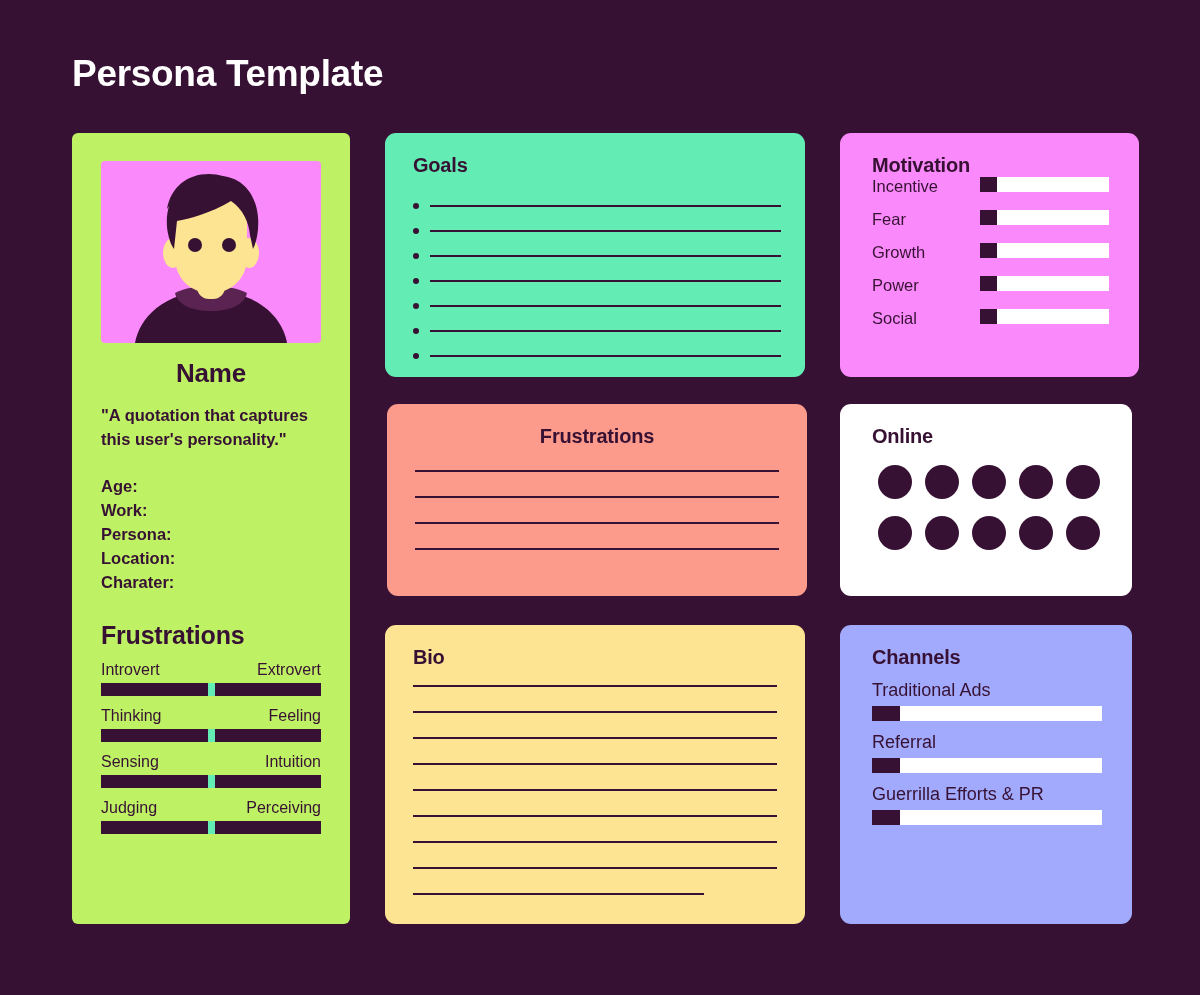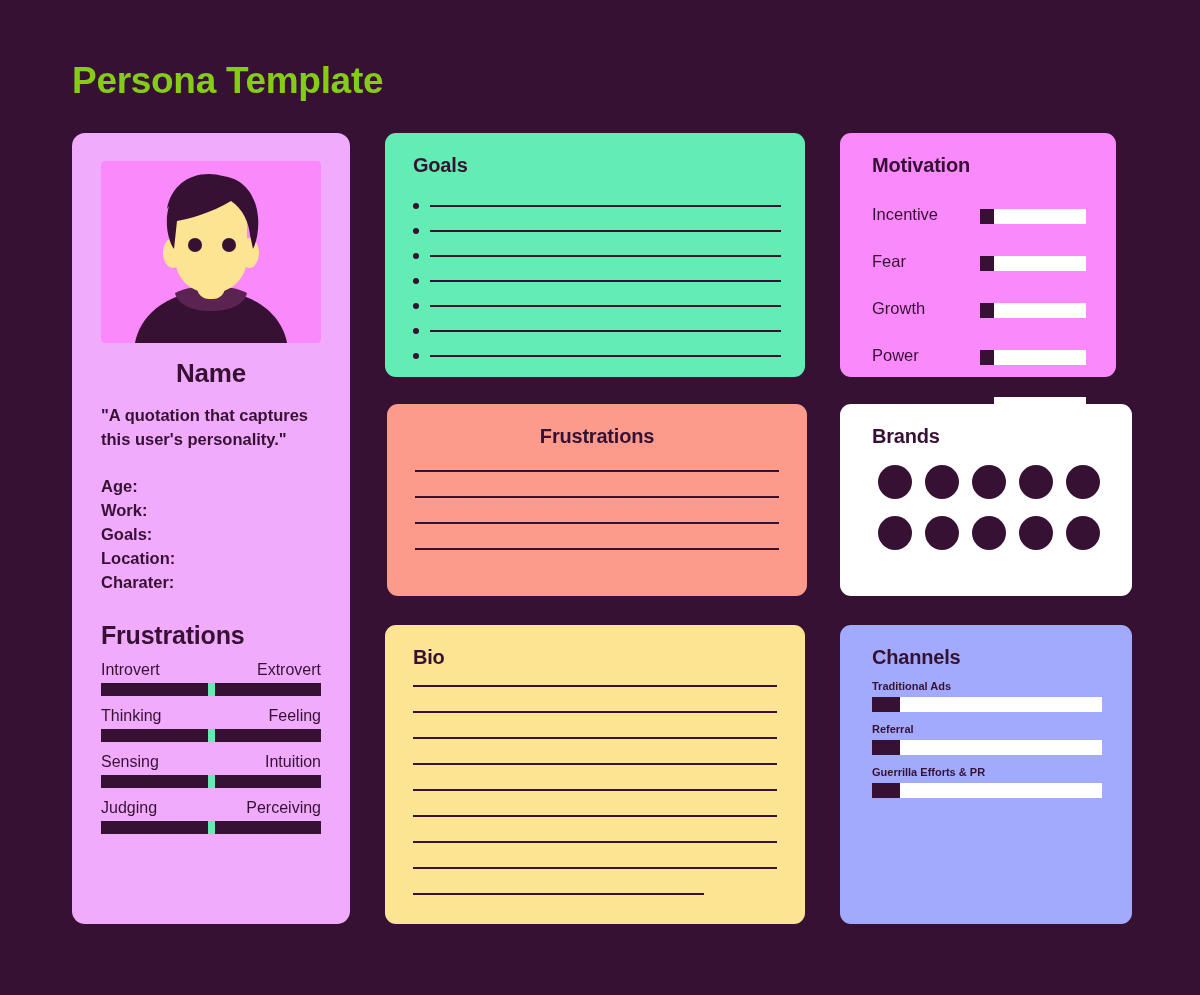"Persona Template" .page-title { color: #84cc16 -> #ffffff; top: 60px -> 53px }
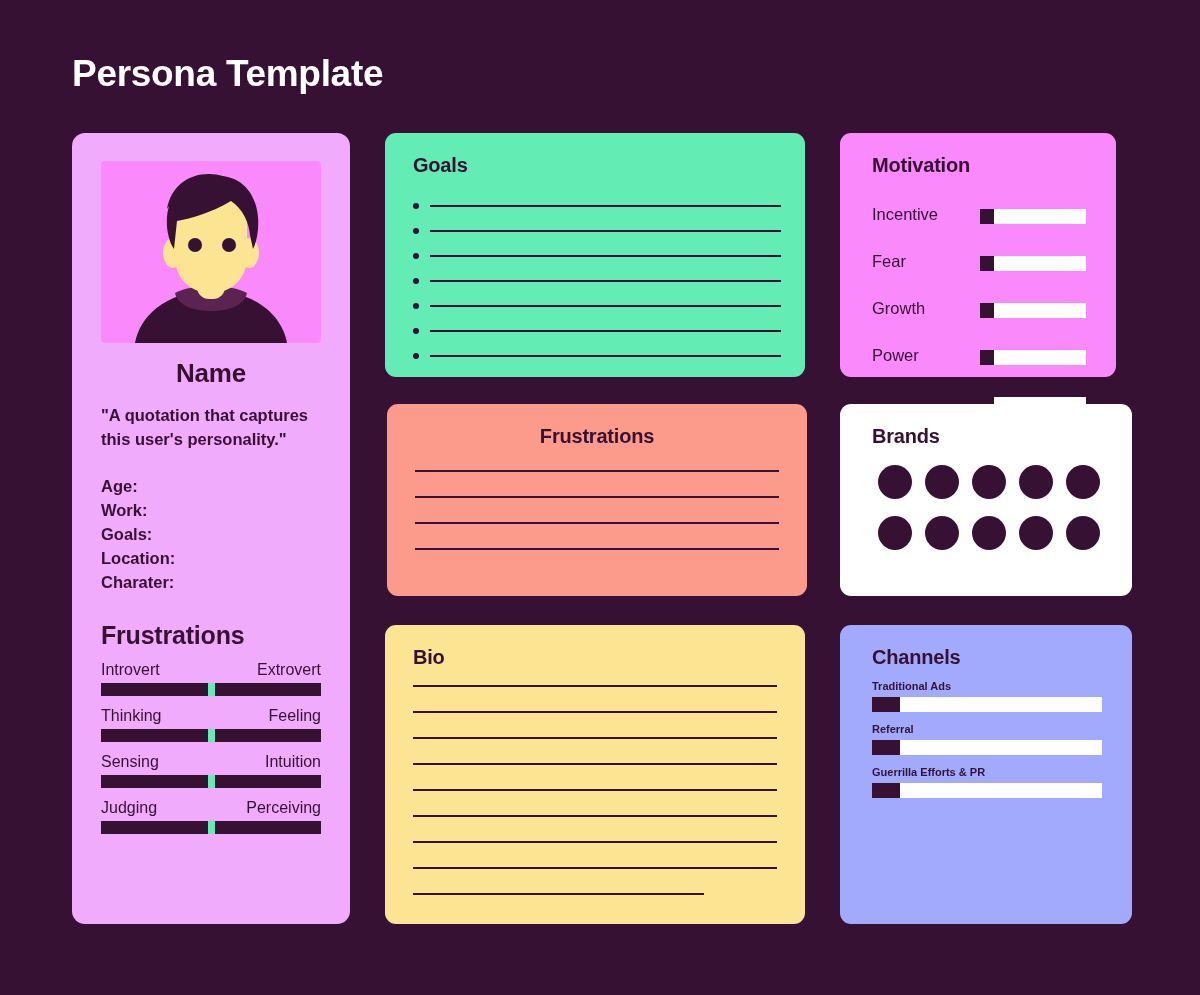"Motivation" .motivation-card { width: 276px -> 299px }
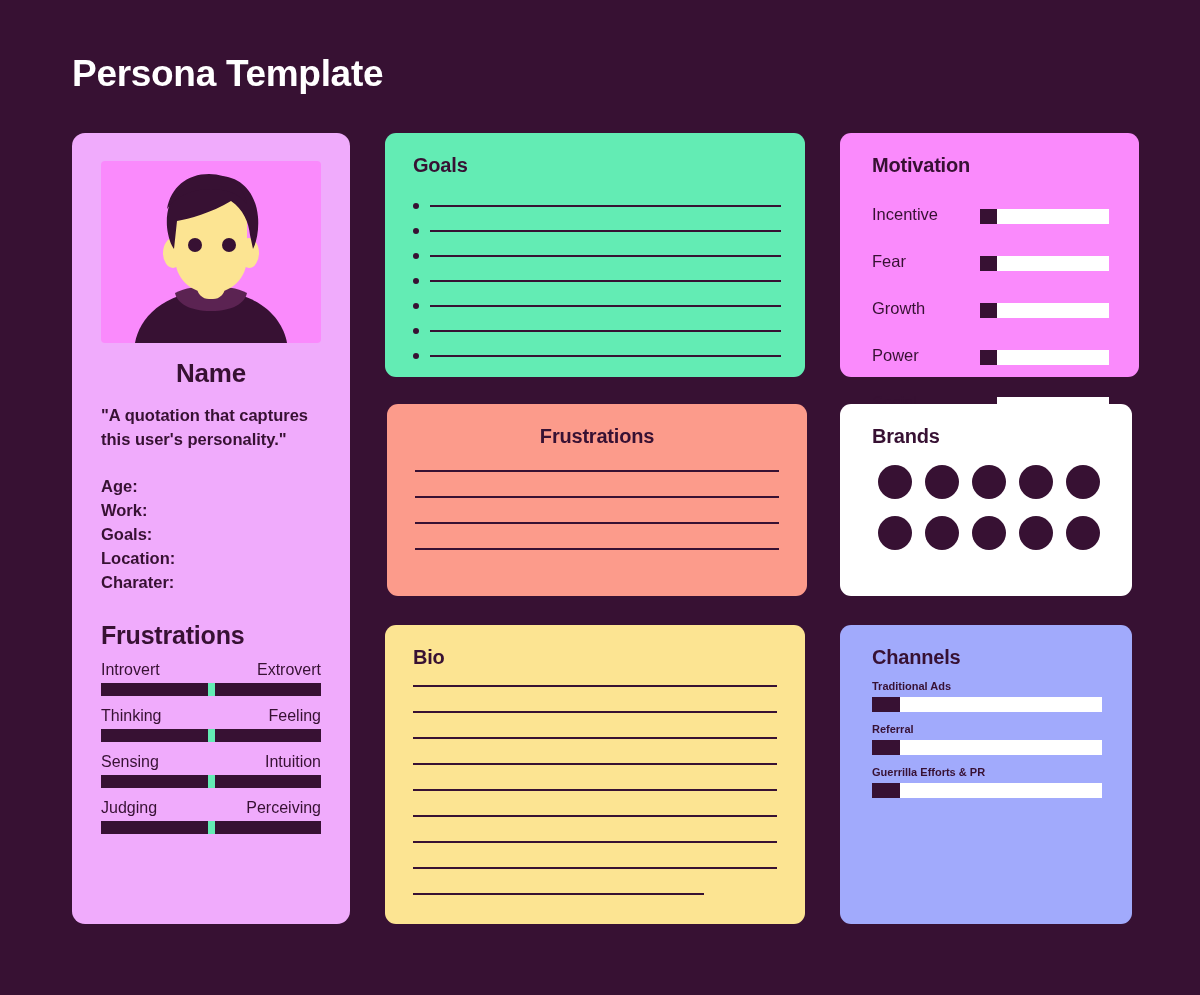"Incentive" .meter-row { align-items: flex-end -> flex-start; margin-top: 14px -> none }
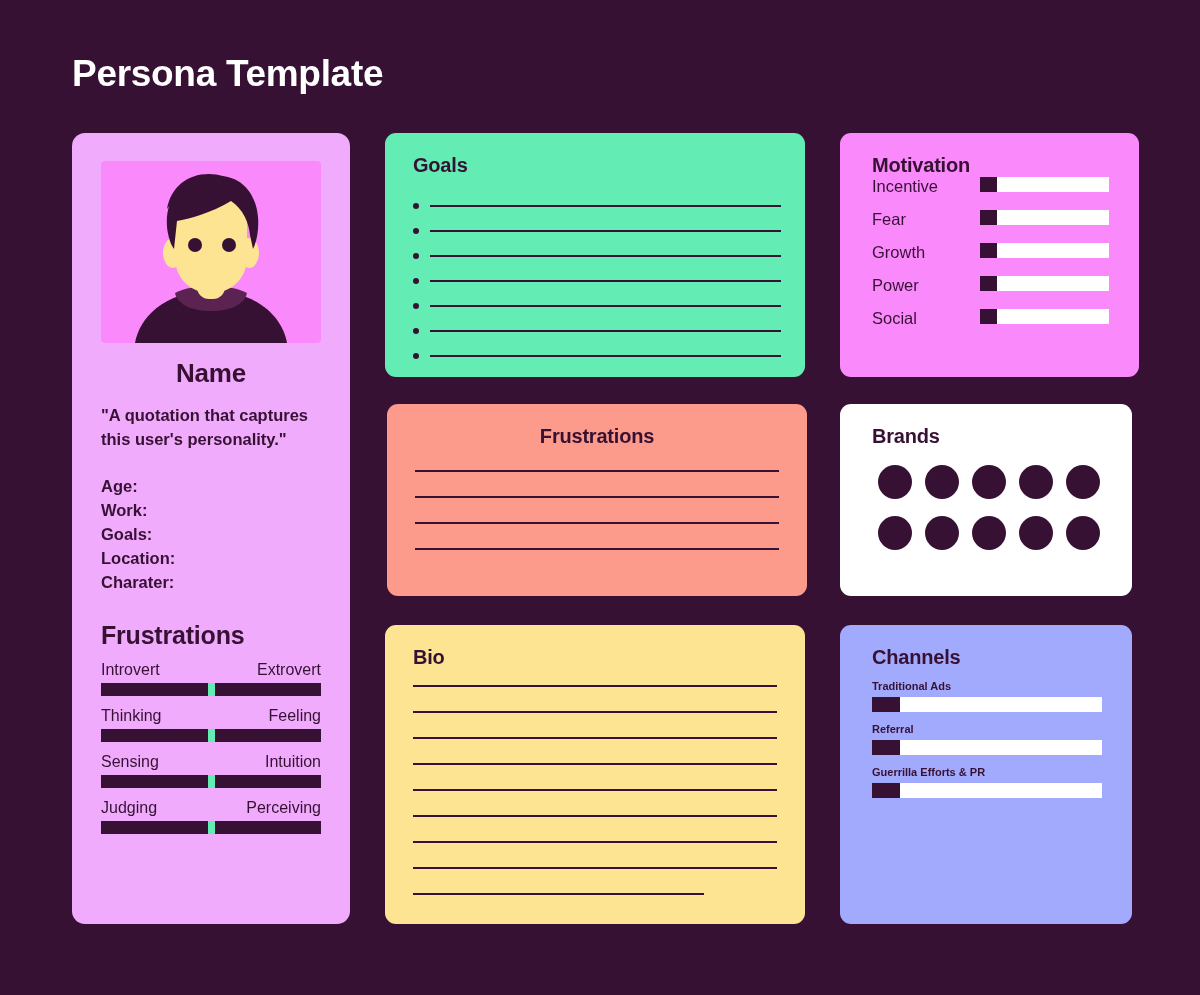"Name" .persona-card { background: #f0abfc -> #bef264; border-radius: 13px -> 6px }
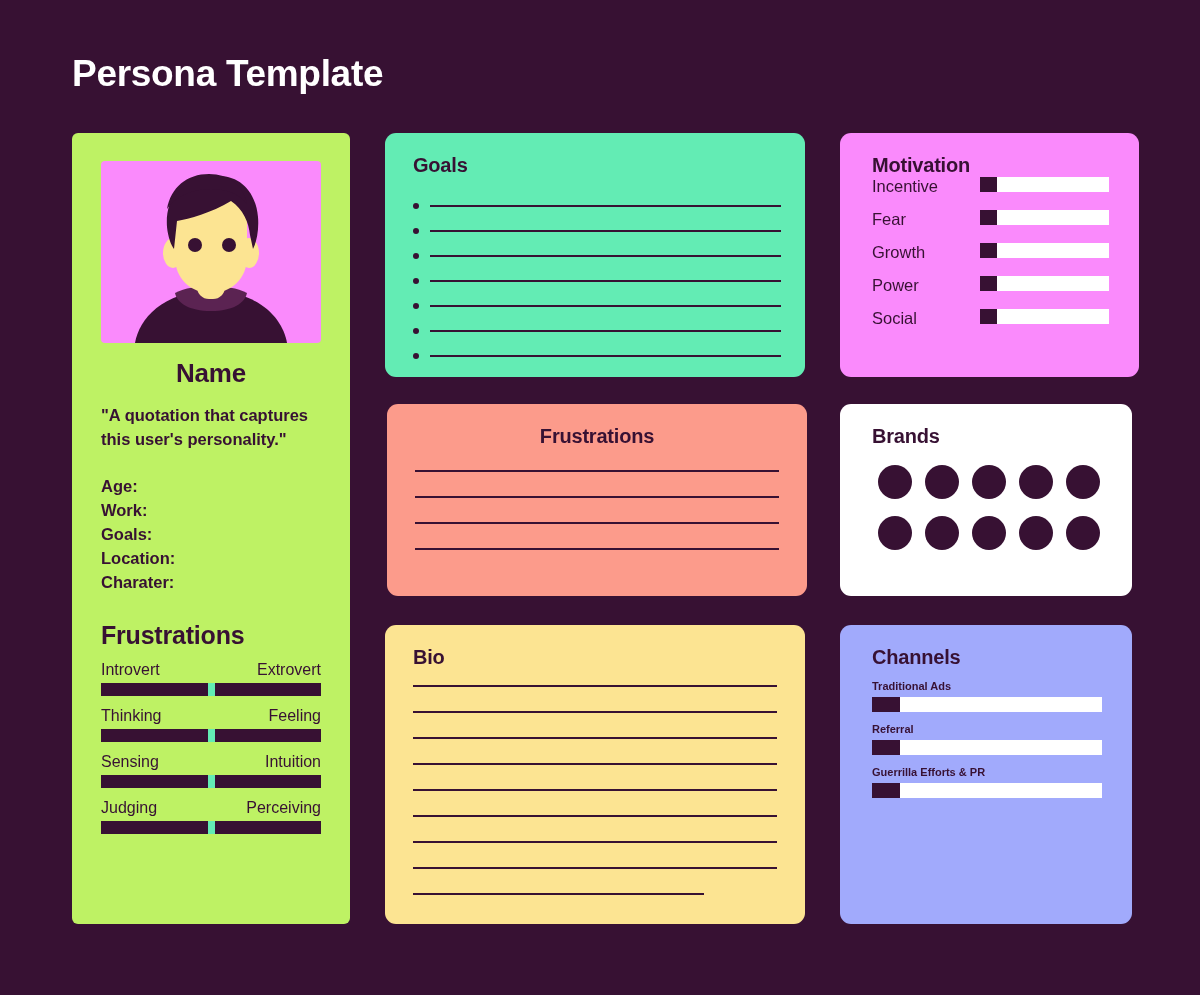"Brands" div.card-title { text: Brands -> Online }
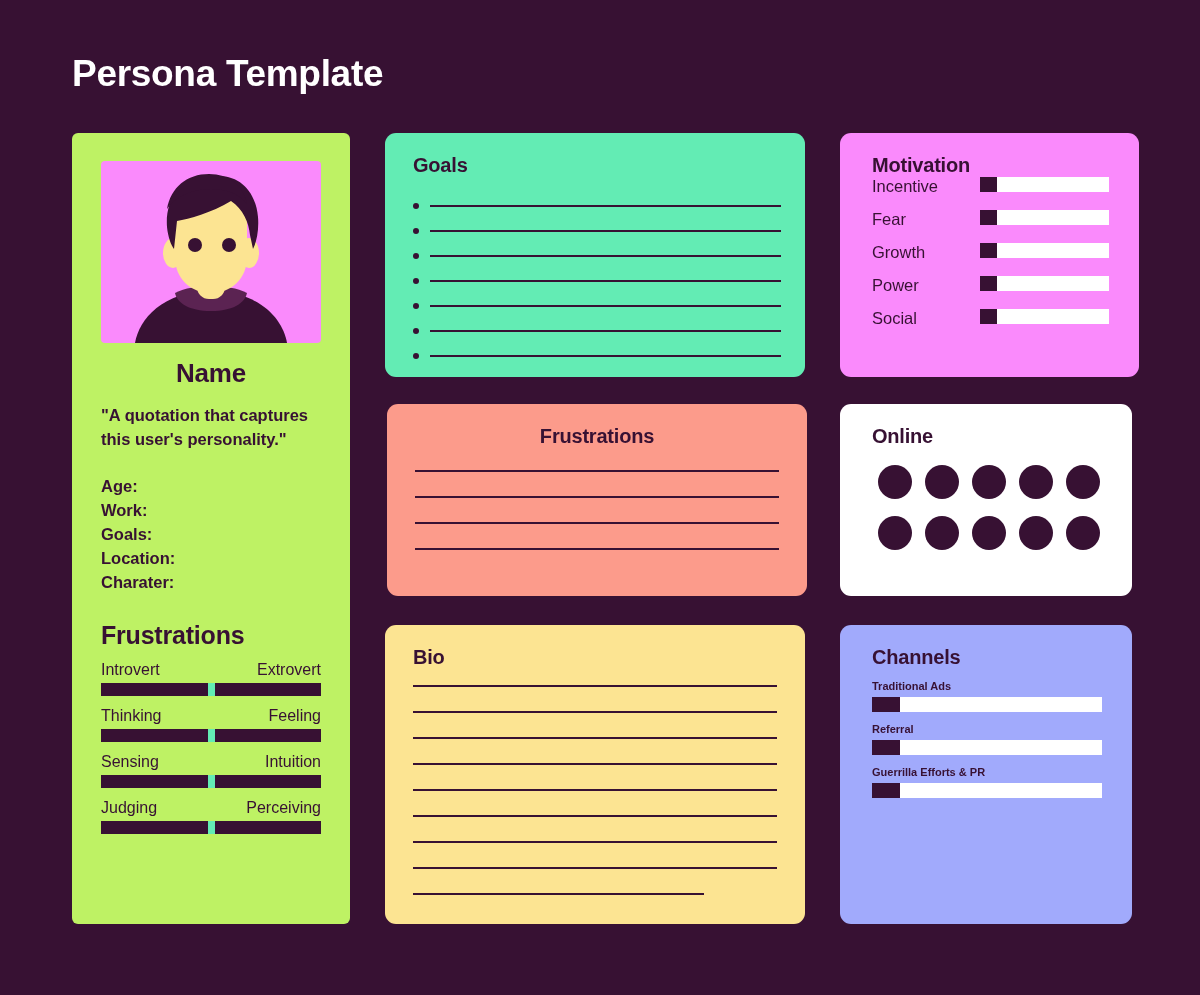"Goals:" div.persona-field { text: Goals -> Persona }
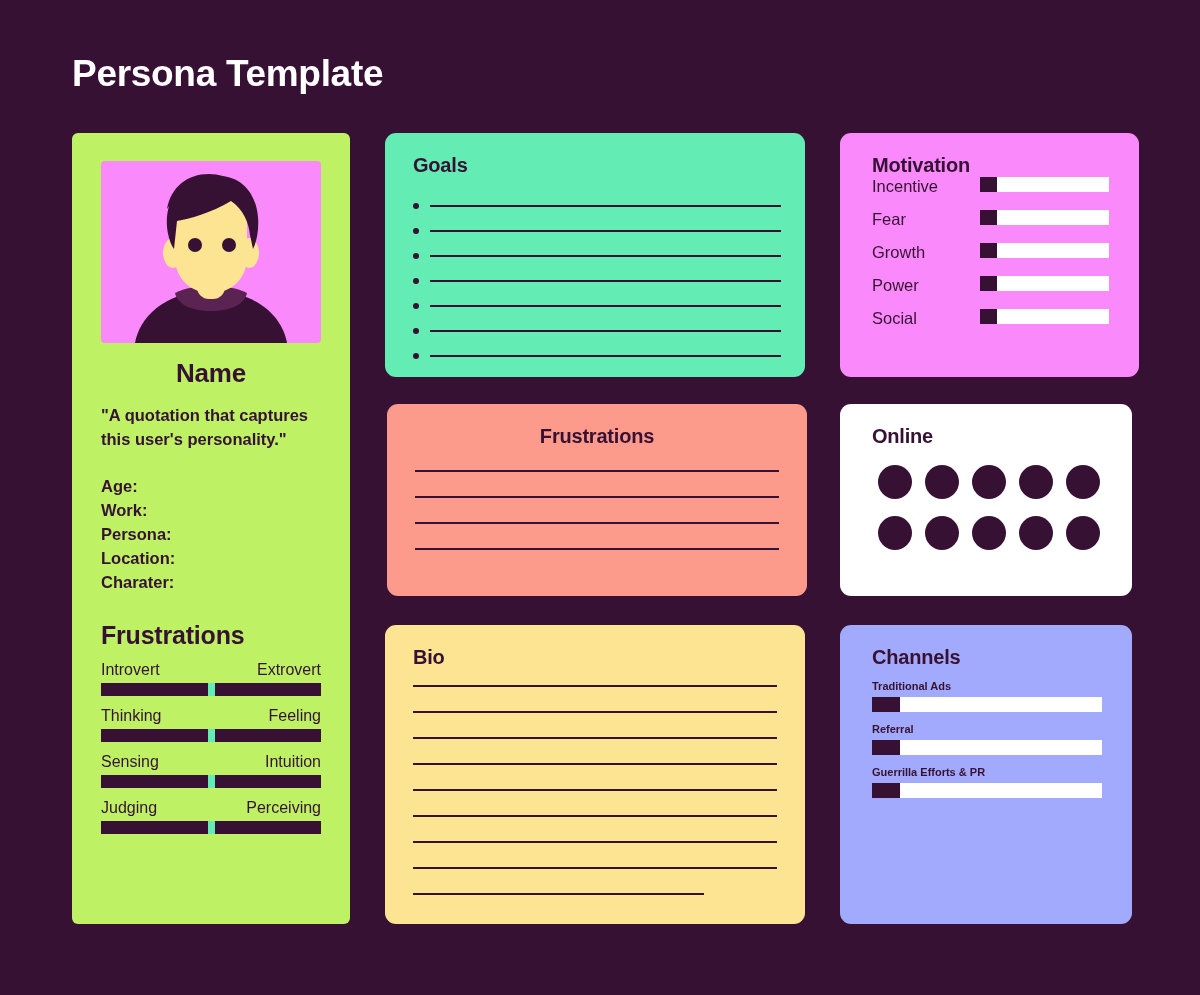"Traditional Ads" .channel-label { font-size: 11px -> 18px; font-weight: bold -> none }
